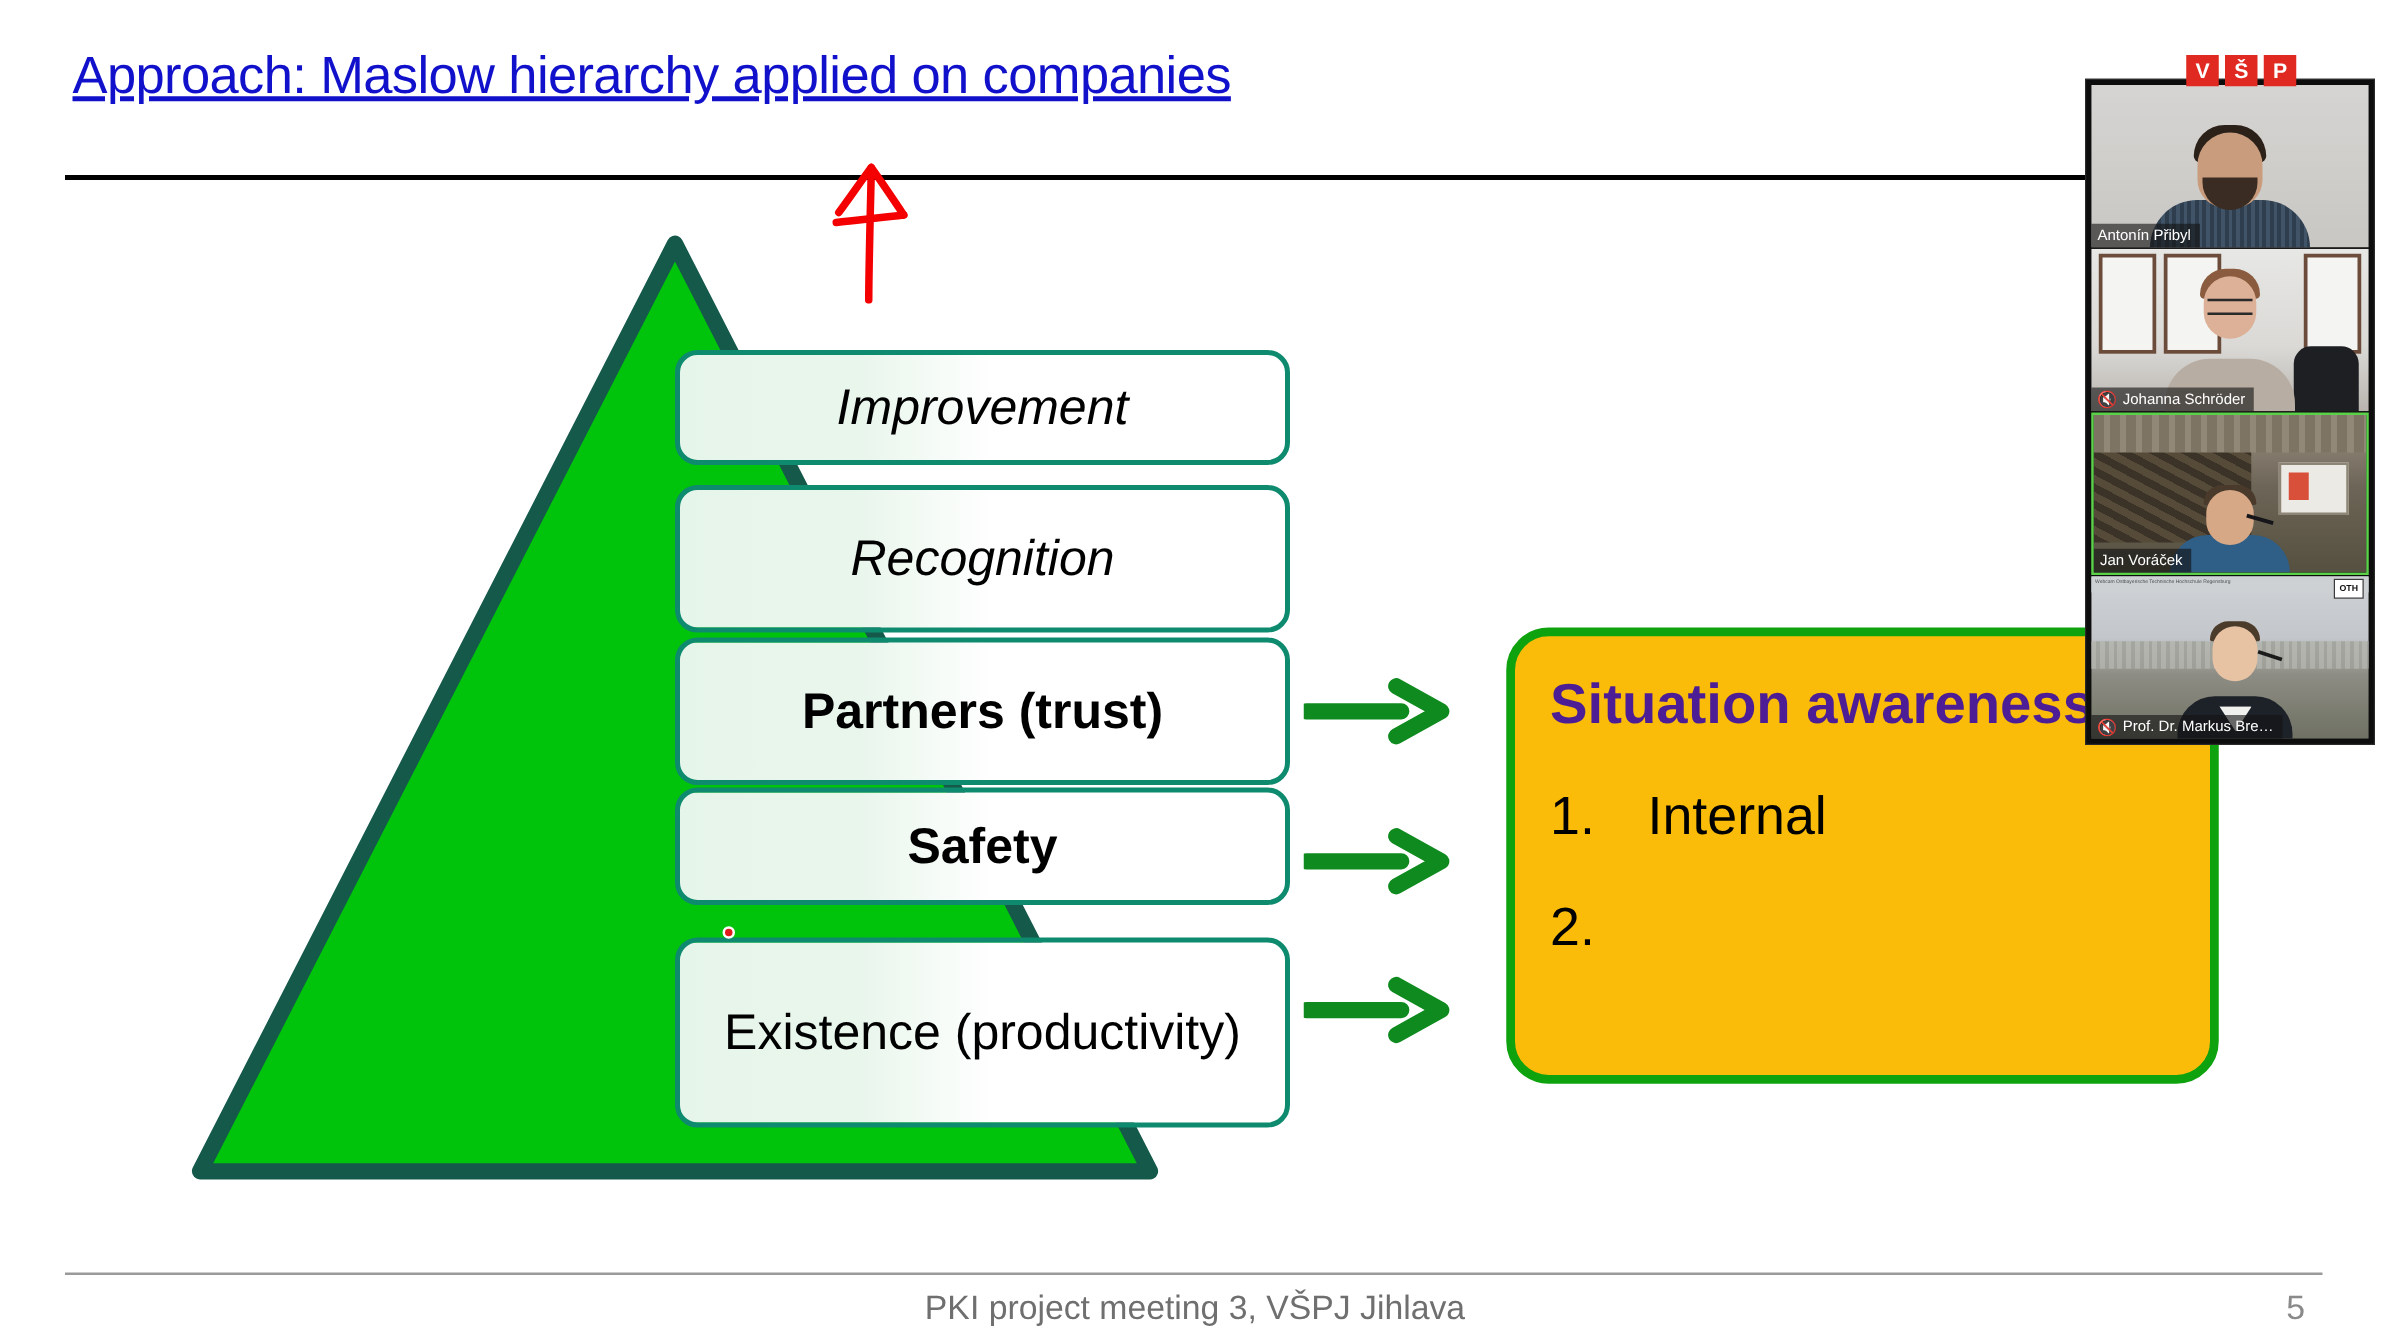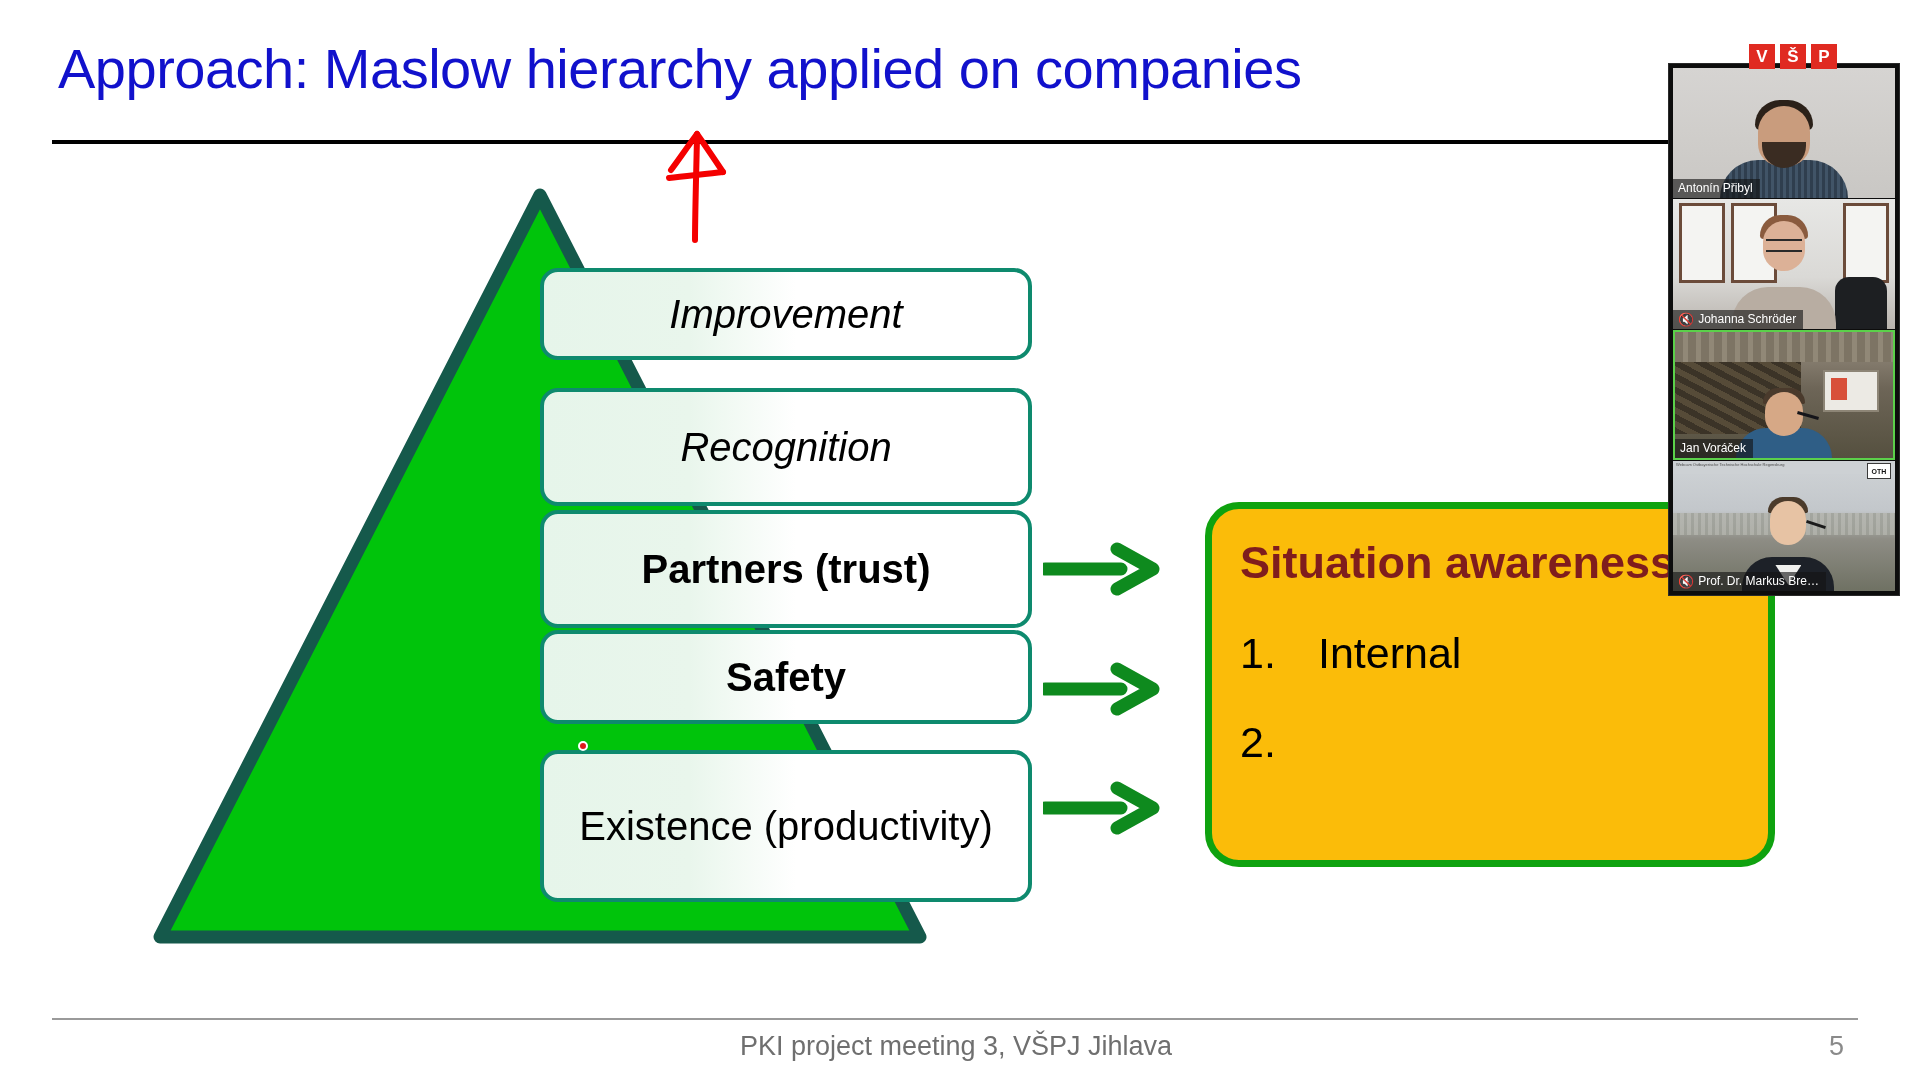"Approach: Maslow hierarchy applied on" .slide-title { font-size: 56px -> 42px; text-decoration: none -> underline }
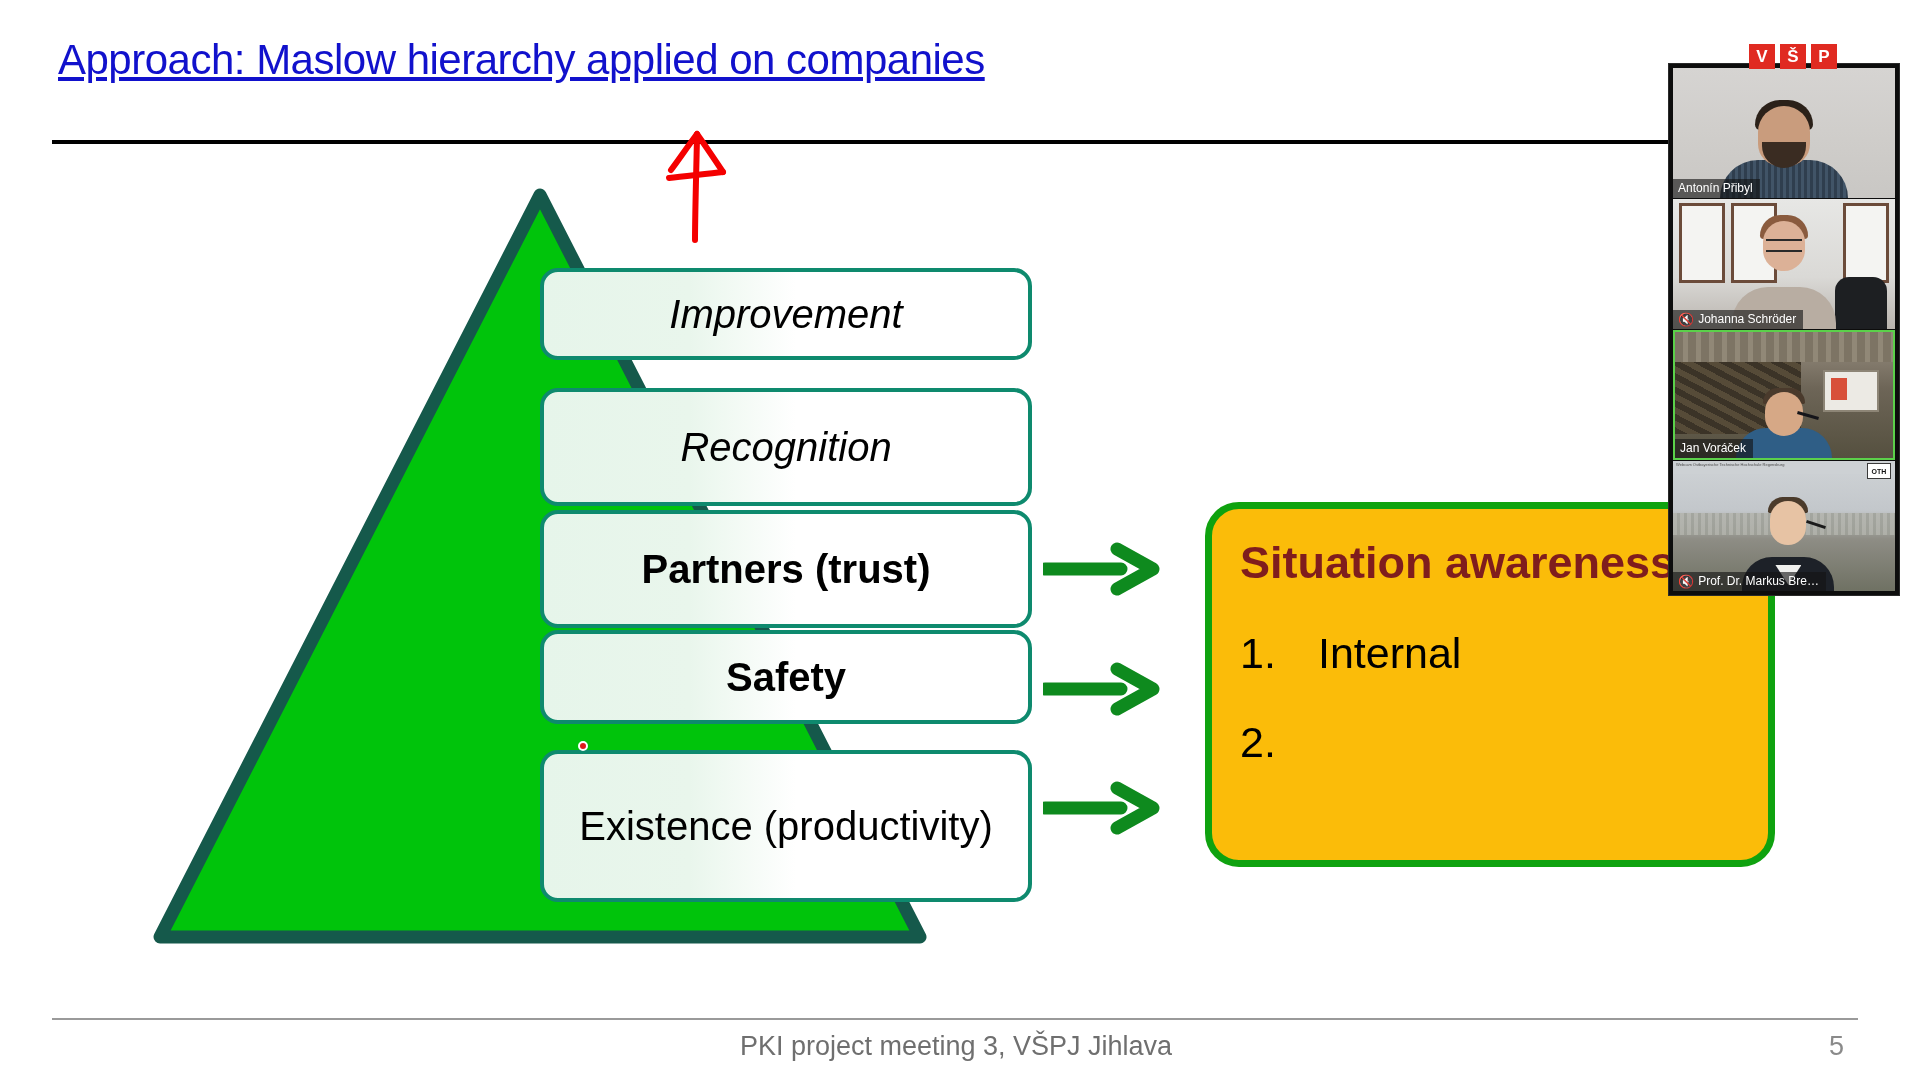"Improvement" .lvl-improvement { top: 268px -> 280px }
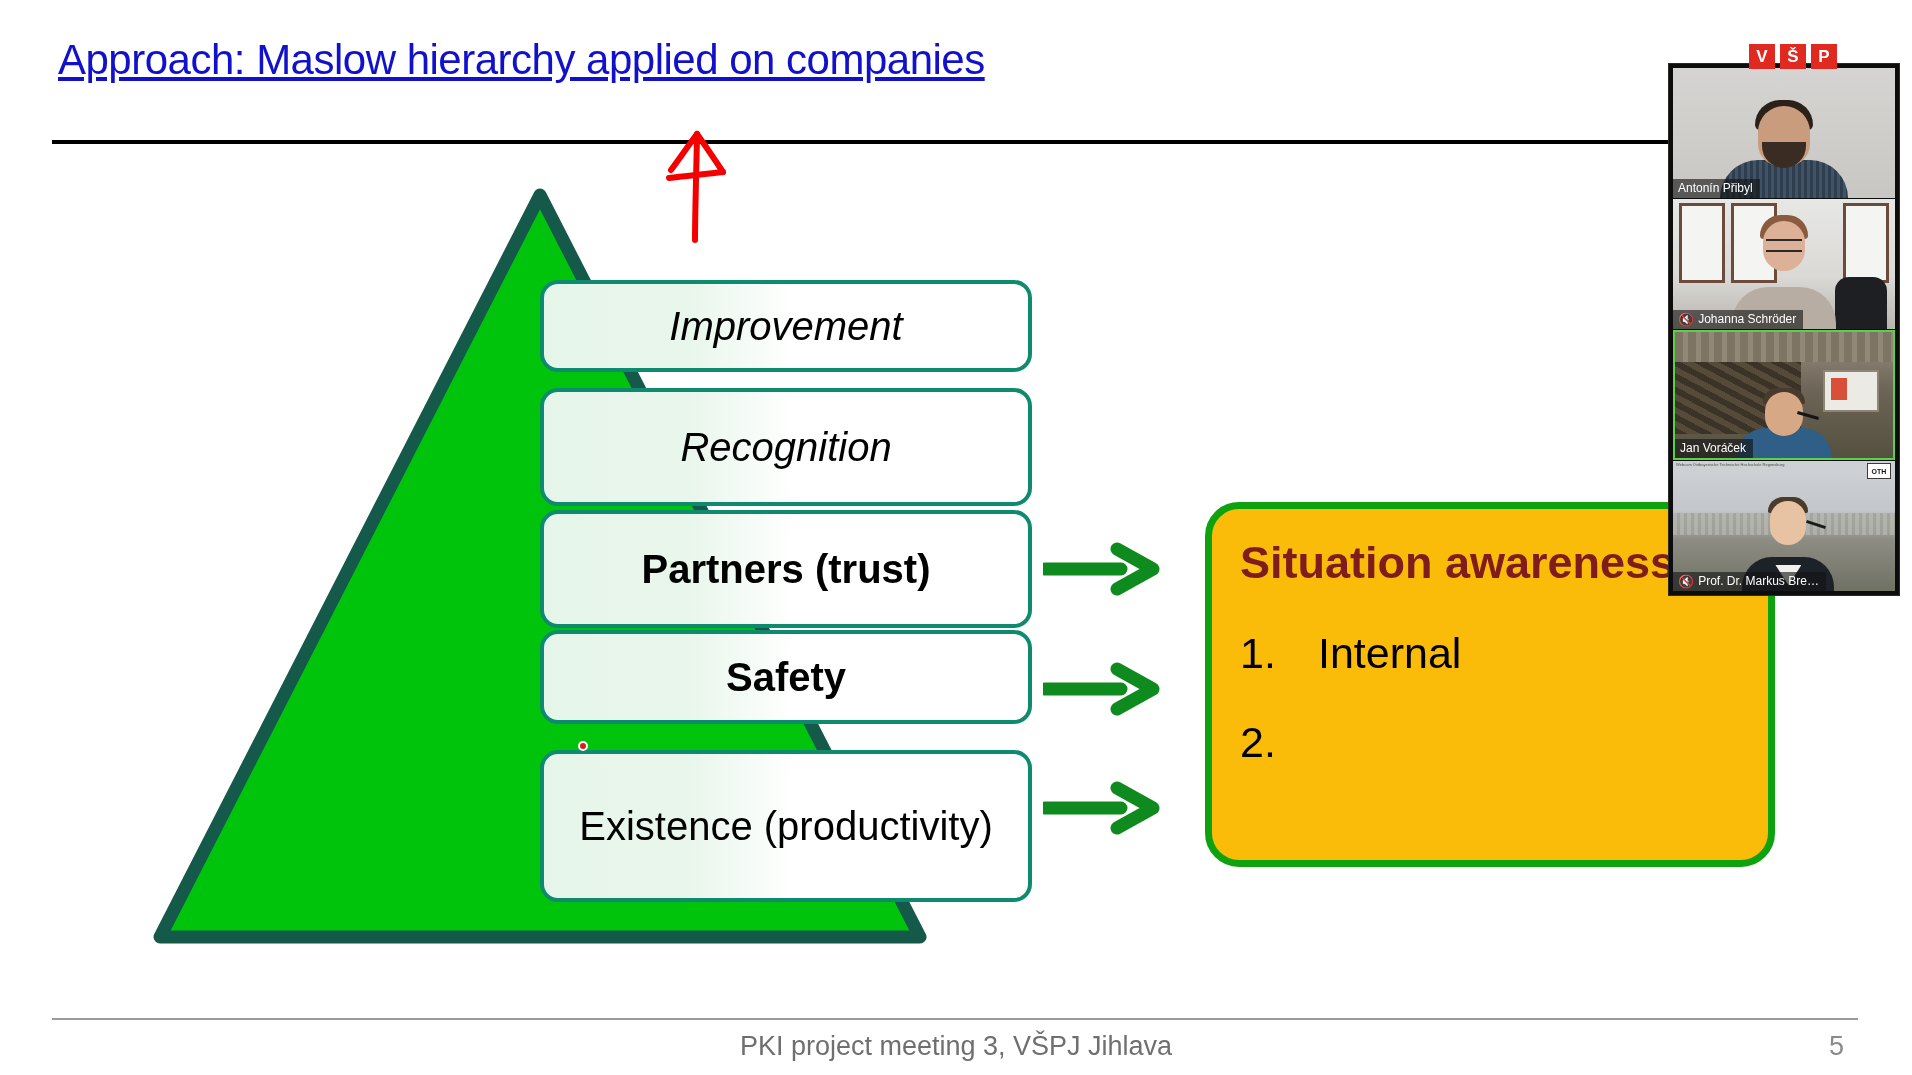"Situation awareness" .callout-title { color: #7f1d1d -> #4c1d95 }
